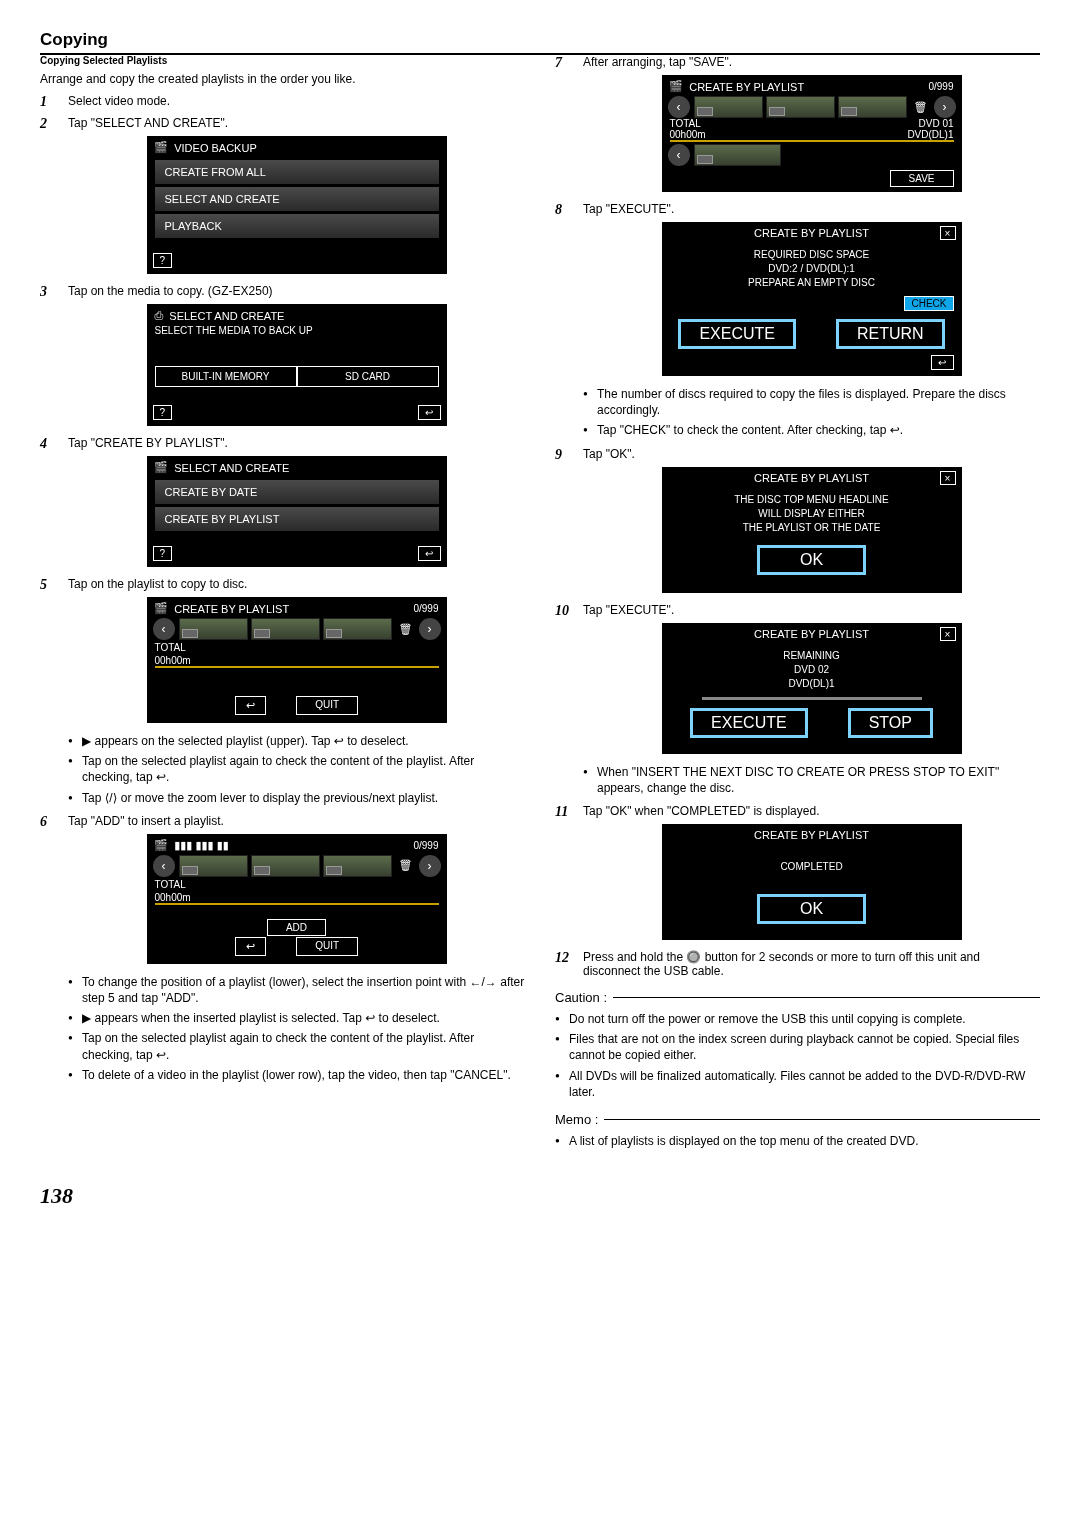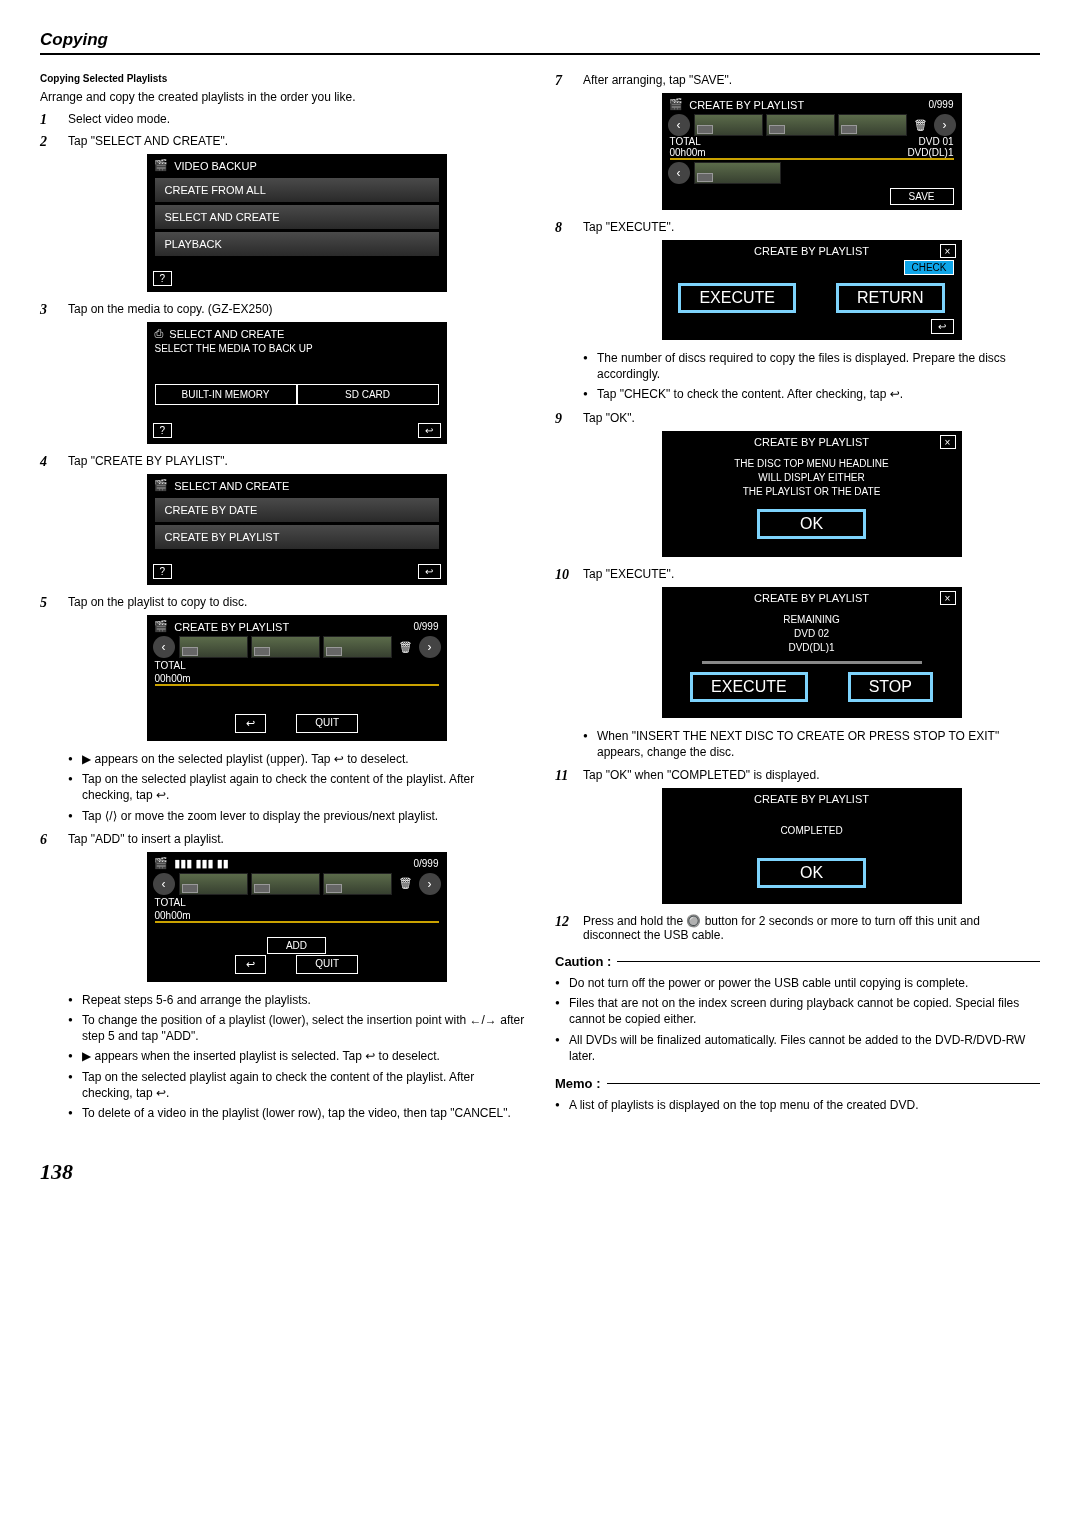"Copying" .page-title { font-style: italic -> none; margin-bottom: 18px -> none }
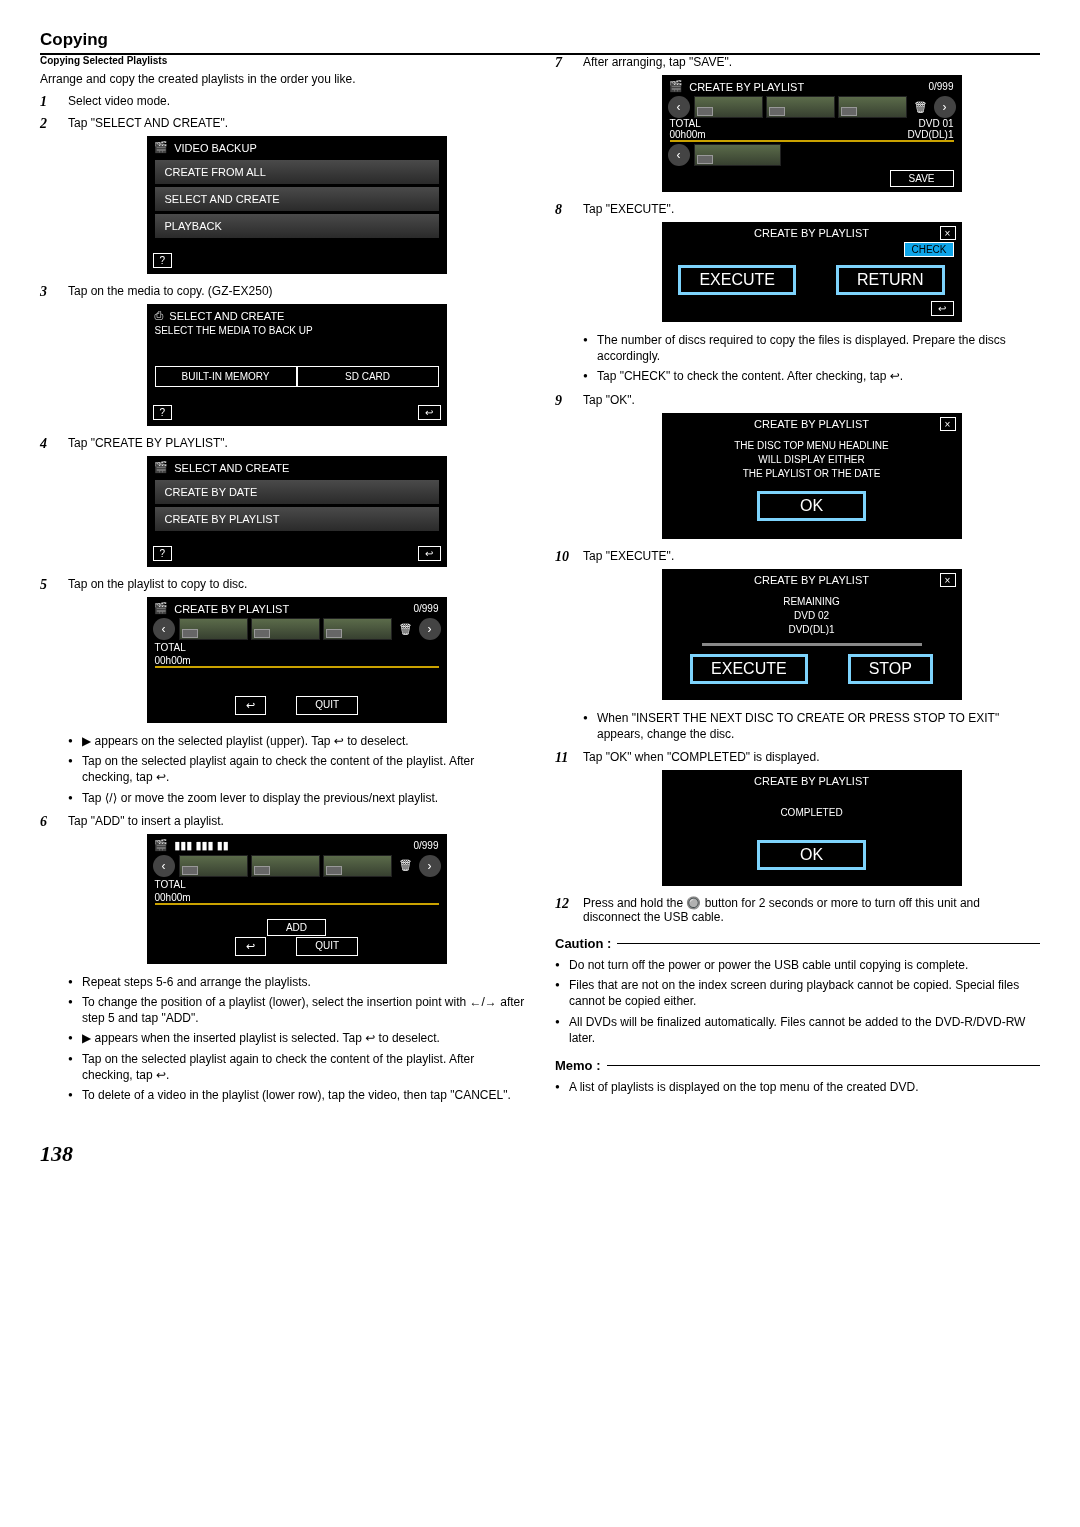"REQUIRED DISC SPACE" div.msg-center { html: none -> <div> <div>REQUIRED DISC SPACE</div> <div>DVD:2 / DVD(DL):1</div> <div>PREPARE AN EMPTY DISC</div> </div> }
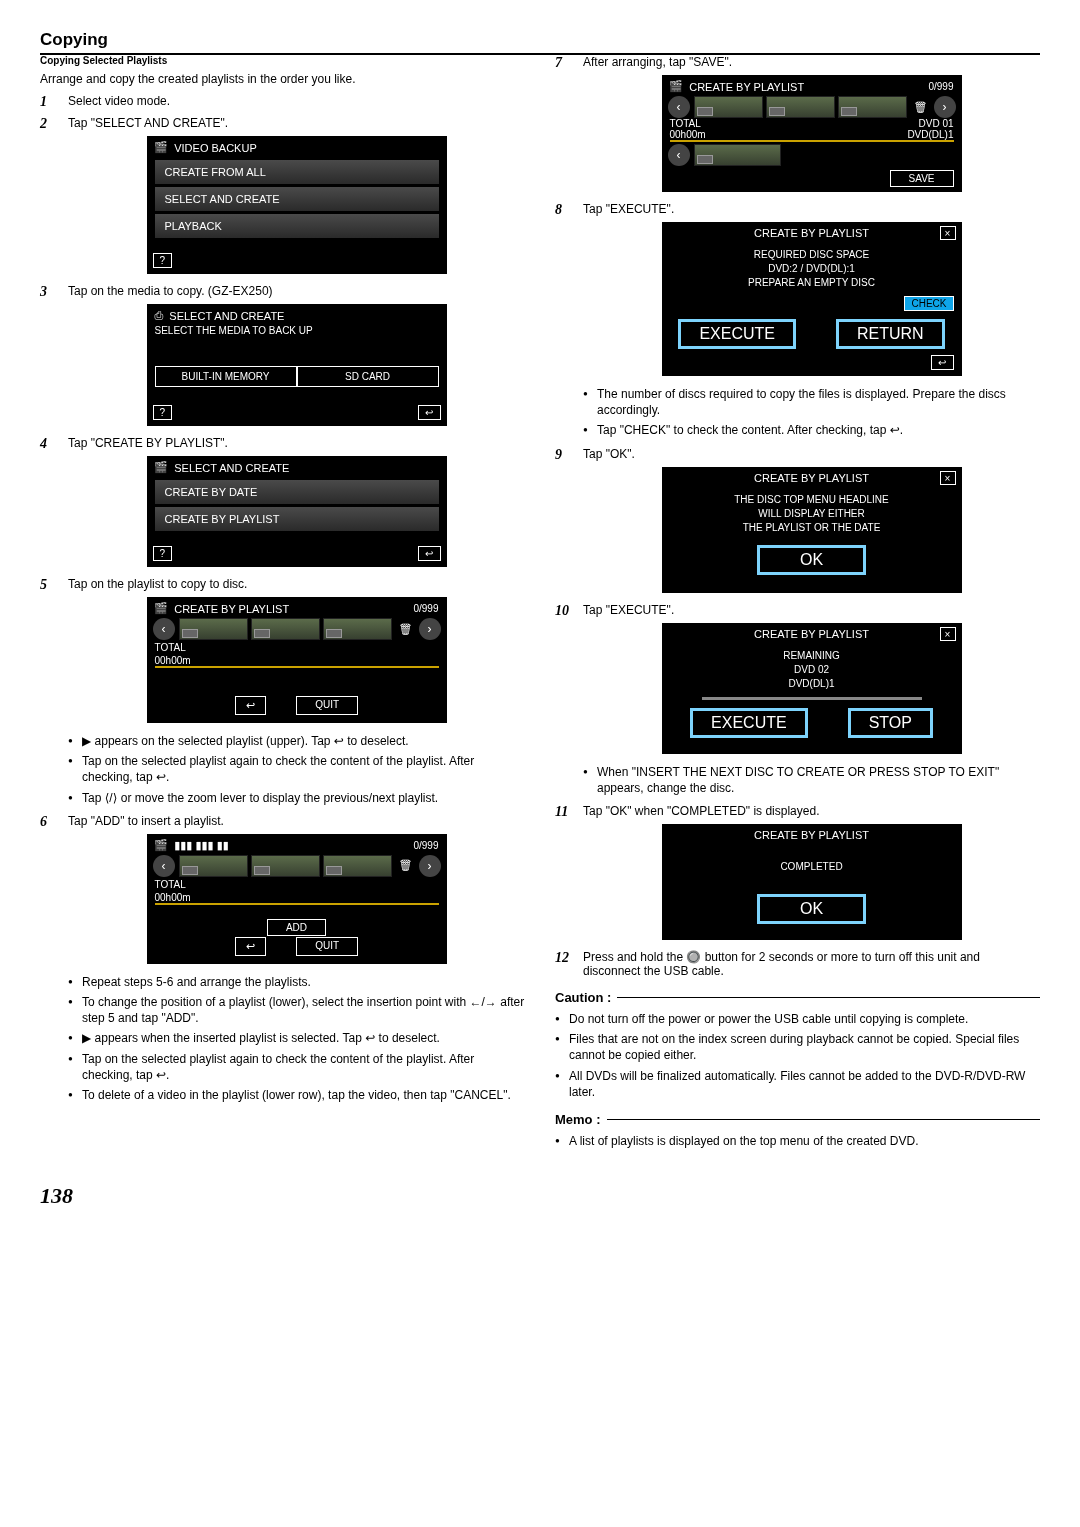"Repeat steps 5-6 and arrange" li { html: <li>Repeat steps 5-6 and arrange the playlists.</li> -> none }
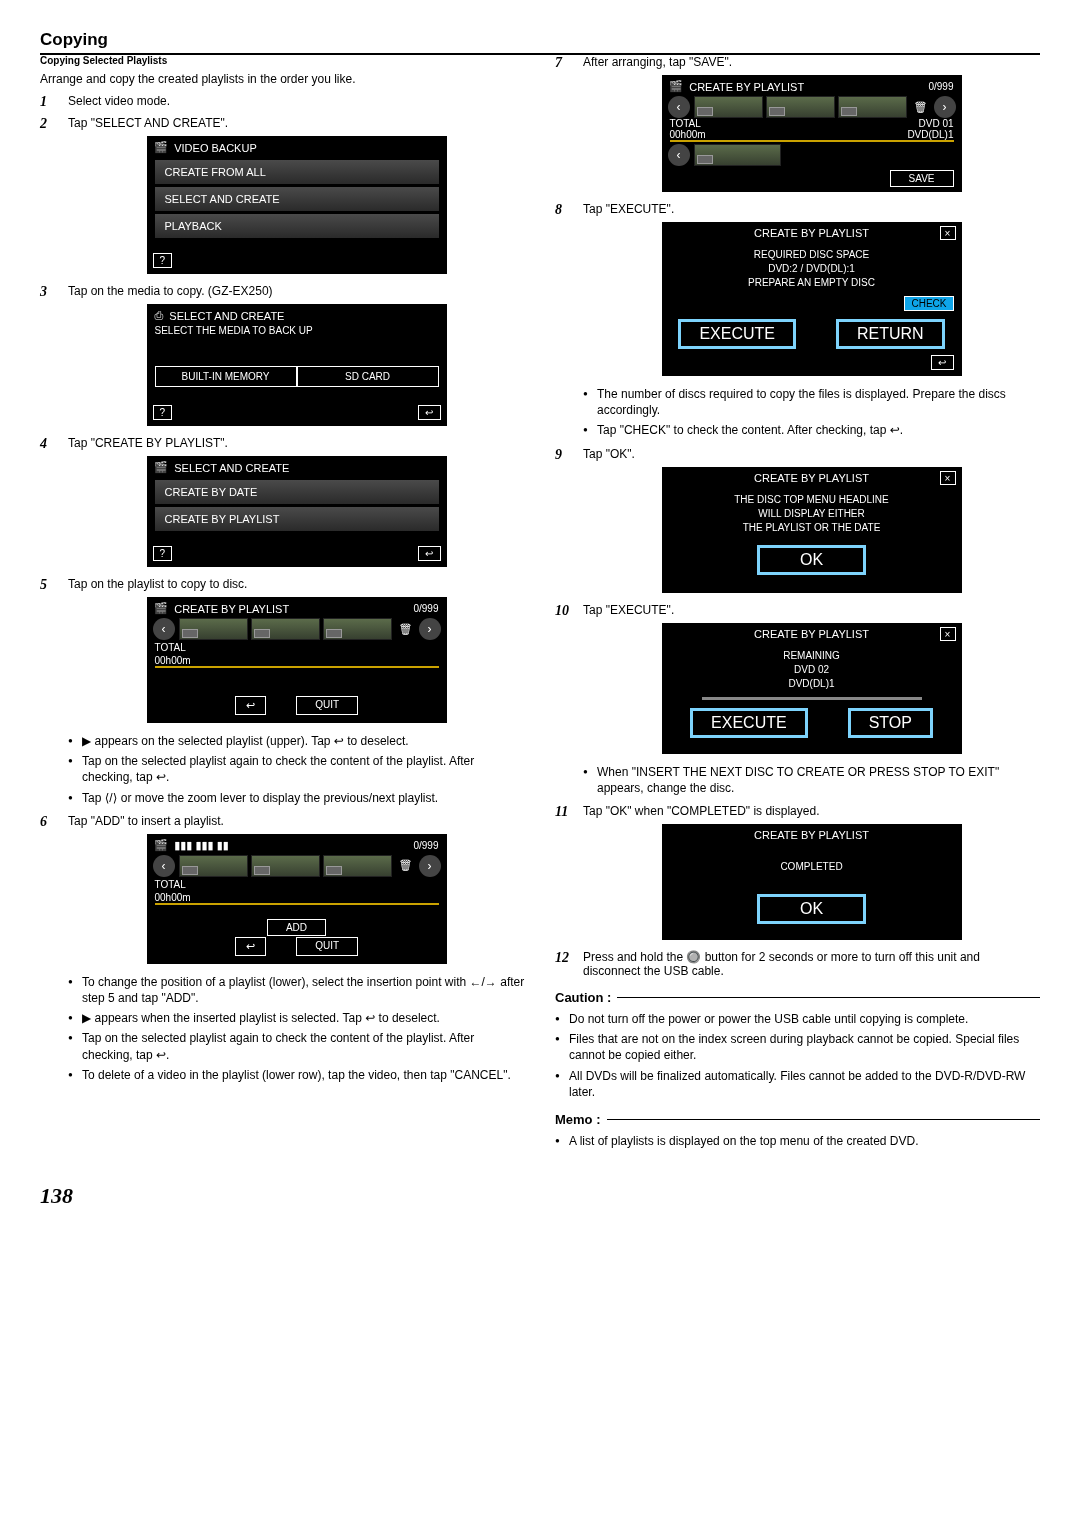"Caution :" .caution-heading, .memo-heading { font-weight: bold -> normal }
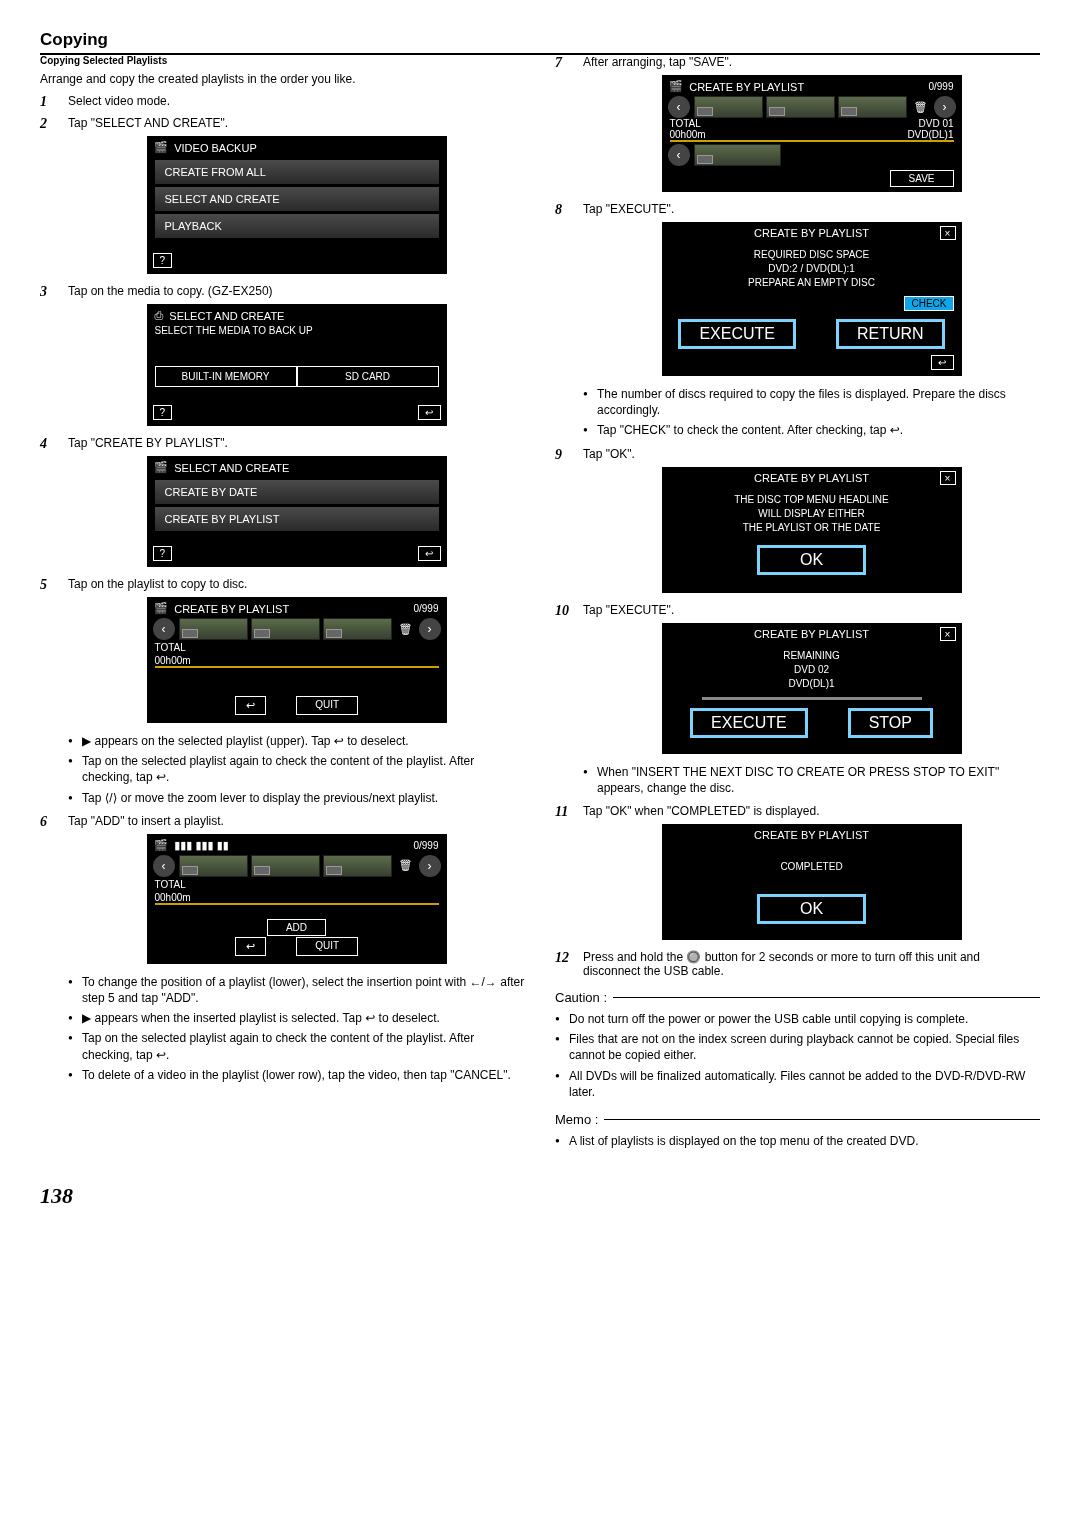"Do not turn off the" li { text: power the USB cable -> remove the USB this }
